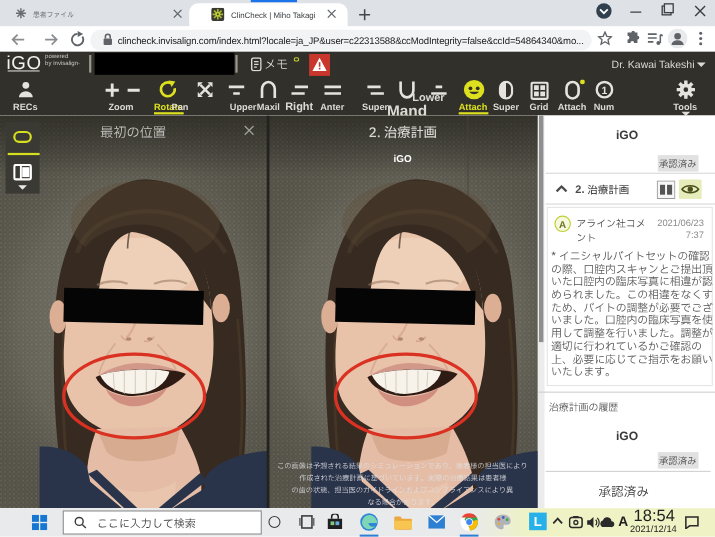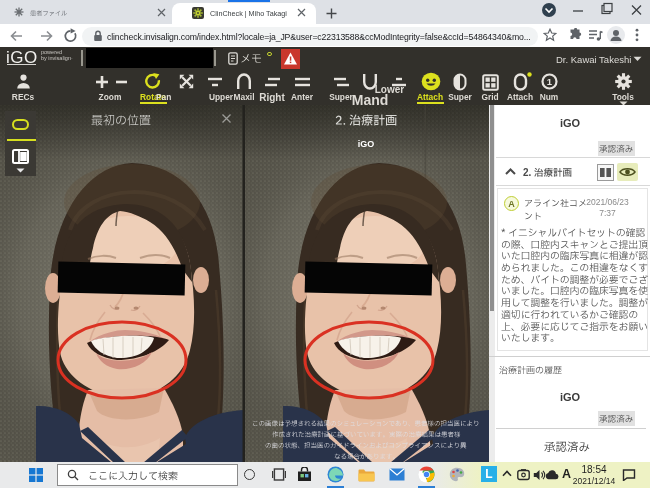"2021/06/23" div.abs { text-align: center -> right }
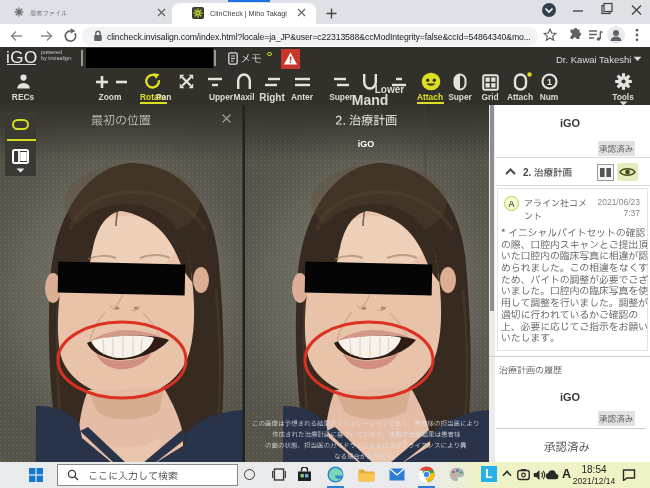"18:54" div.abs { font-size: 10px -> 15px }
